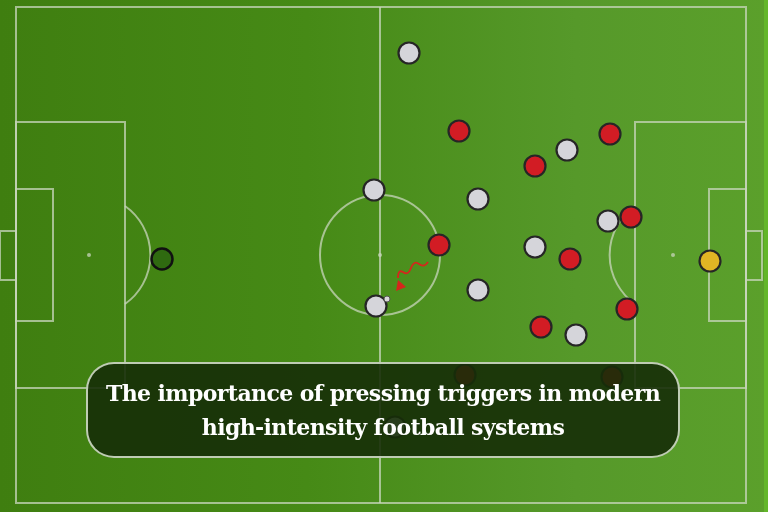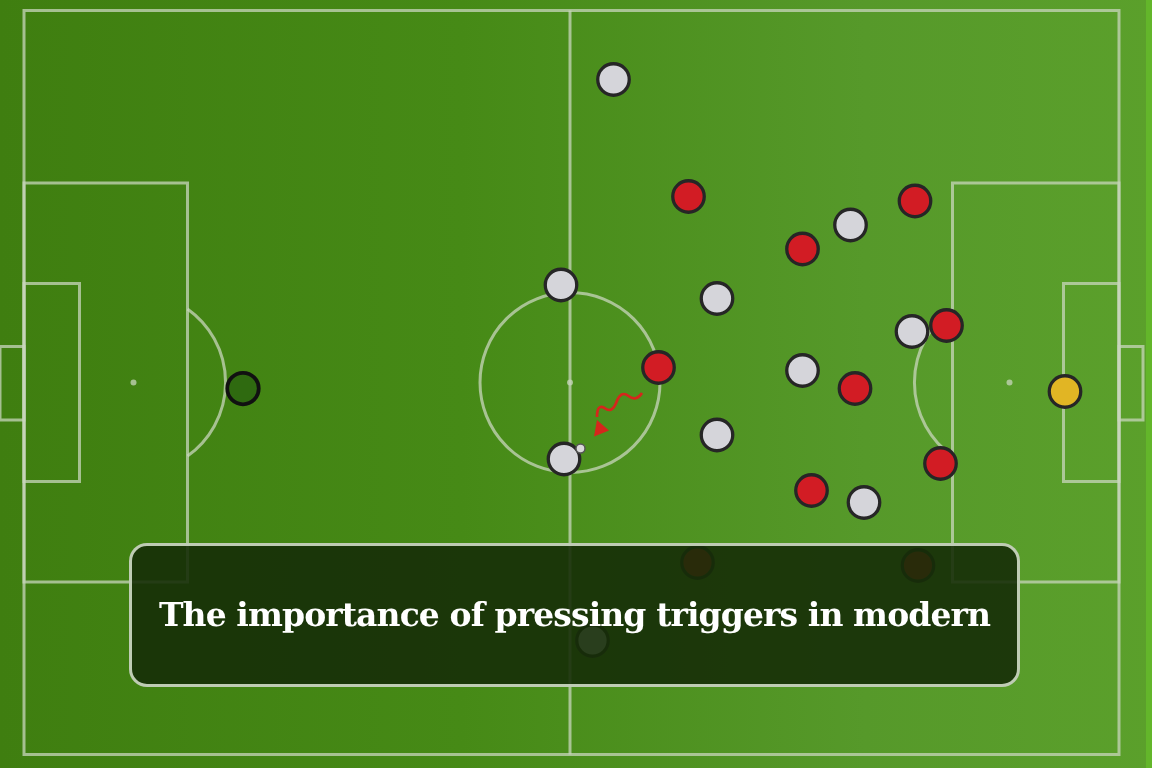"The importance of pressing triggers" .caption-box { border-radius: 12px -> 28px }
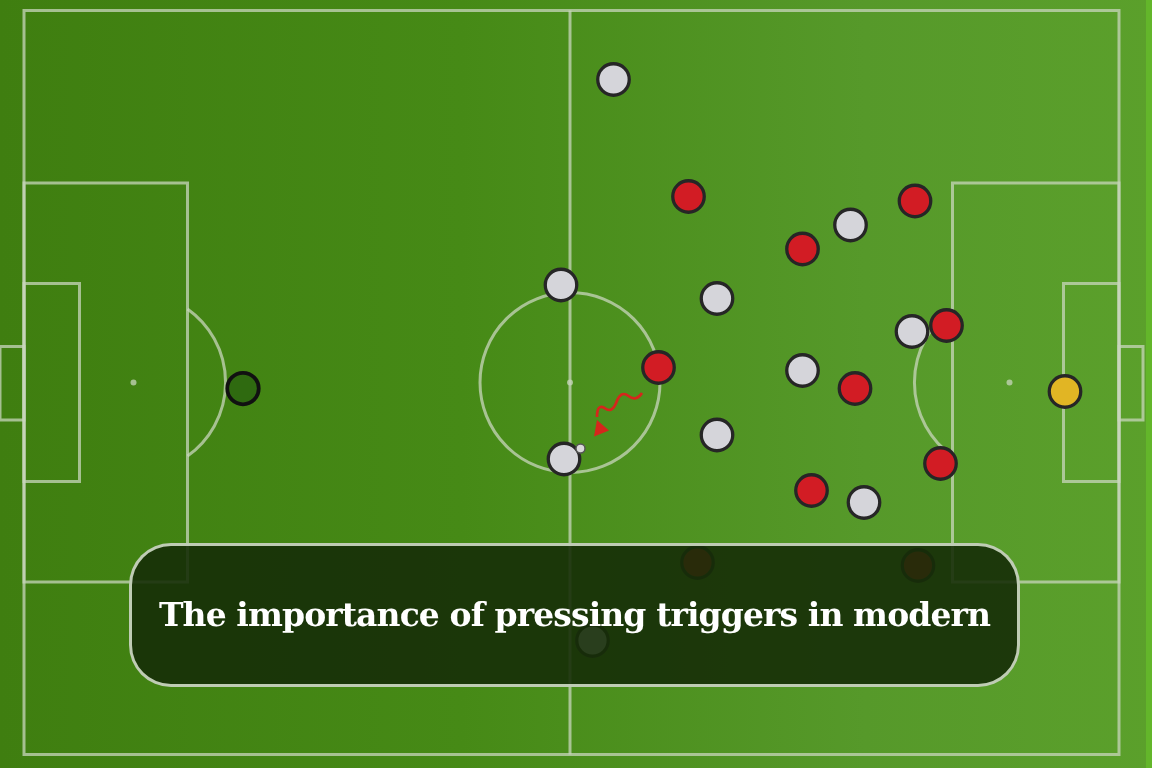"high-intensity football systems" span { html: none -> <span>high-intensity football systems</span> }
